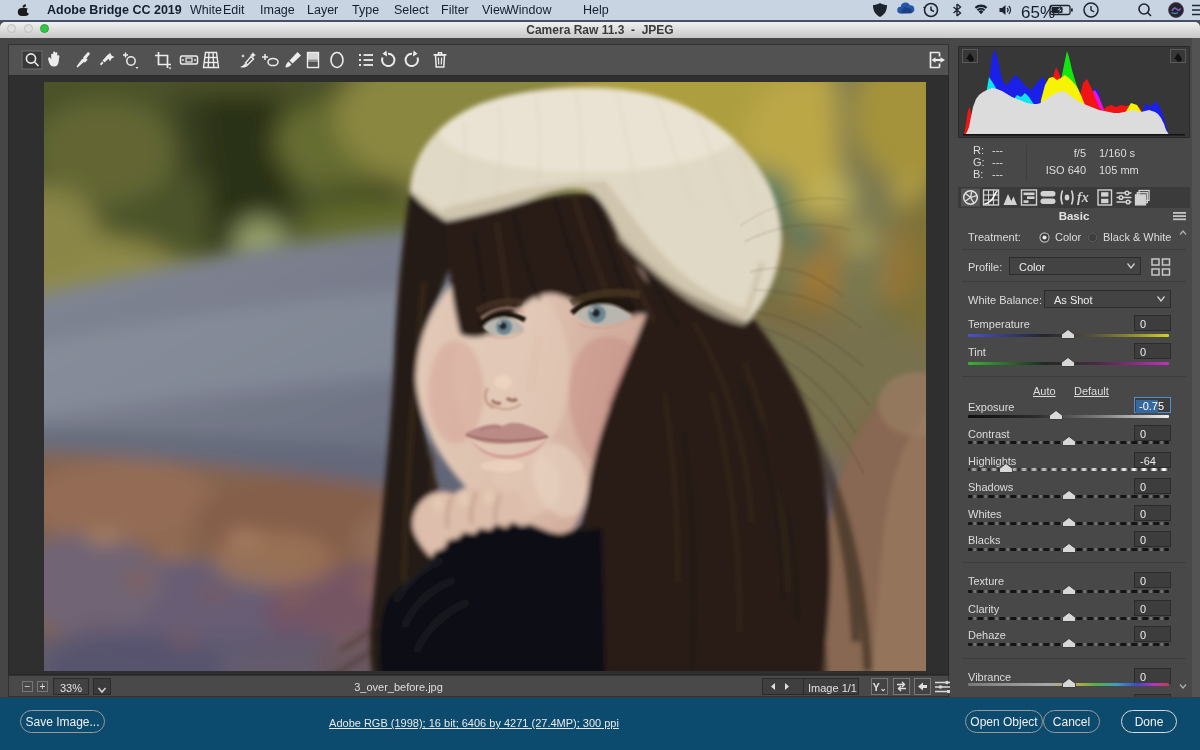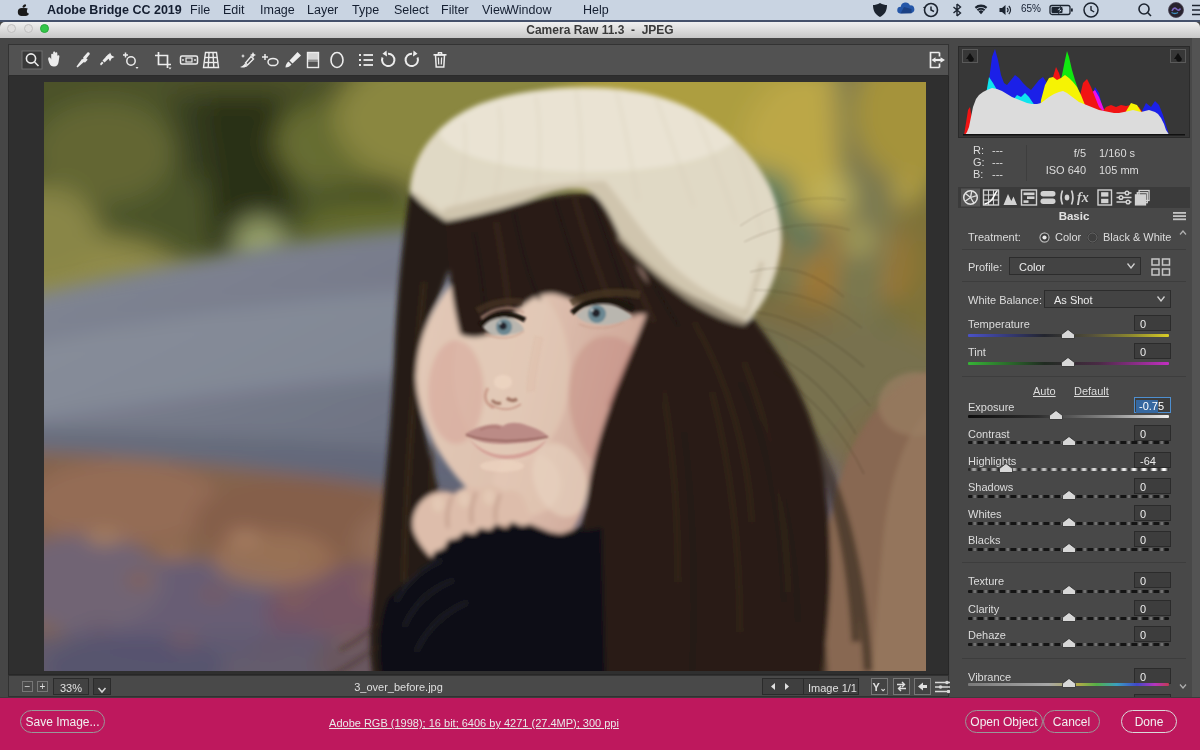"File" span { text: File -> White }
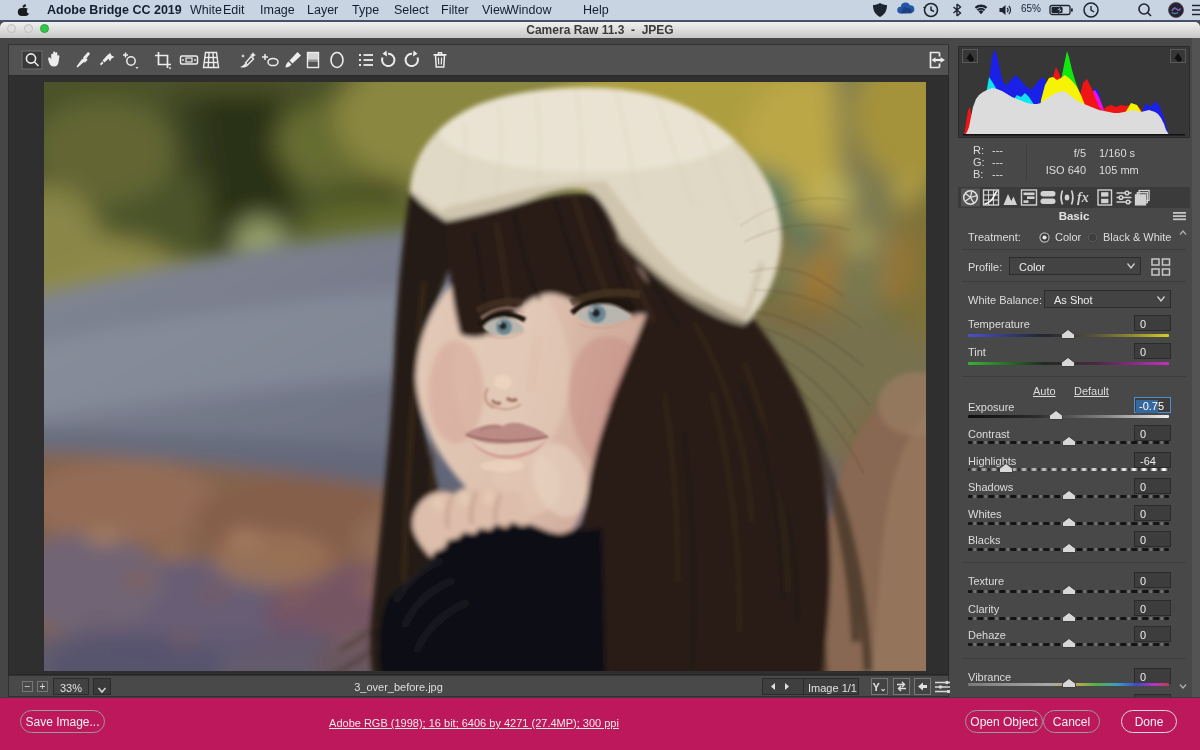"65%" span { font-size: 10px -> 17px }
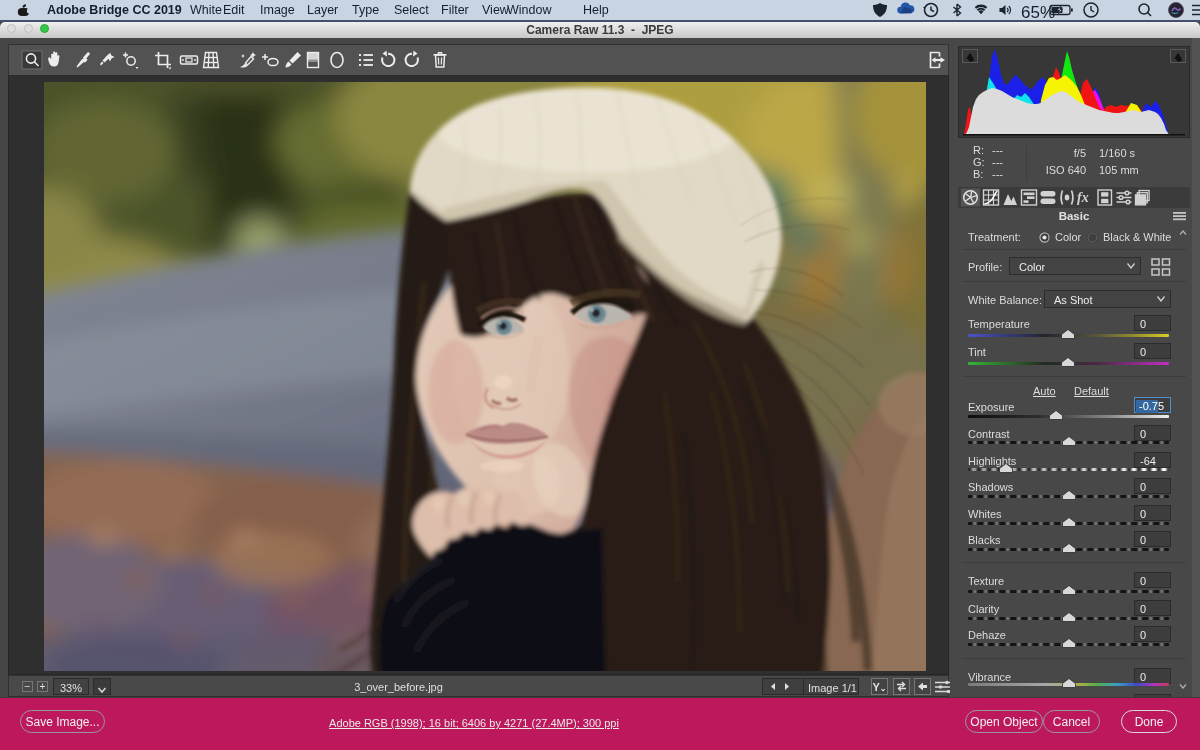"Save Image..." #bottombar { background: #be185d -> #0c4a6e }
